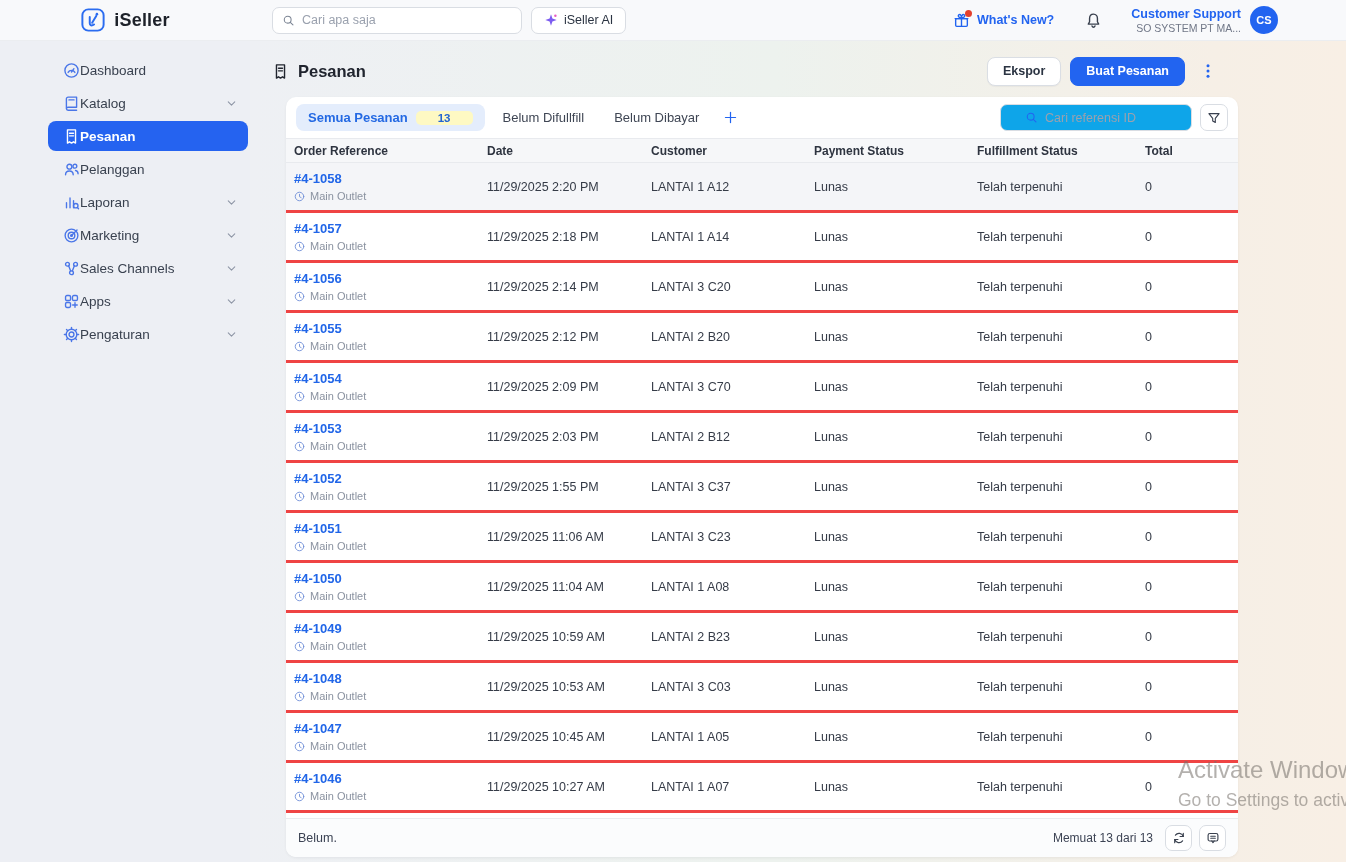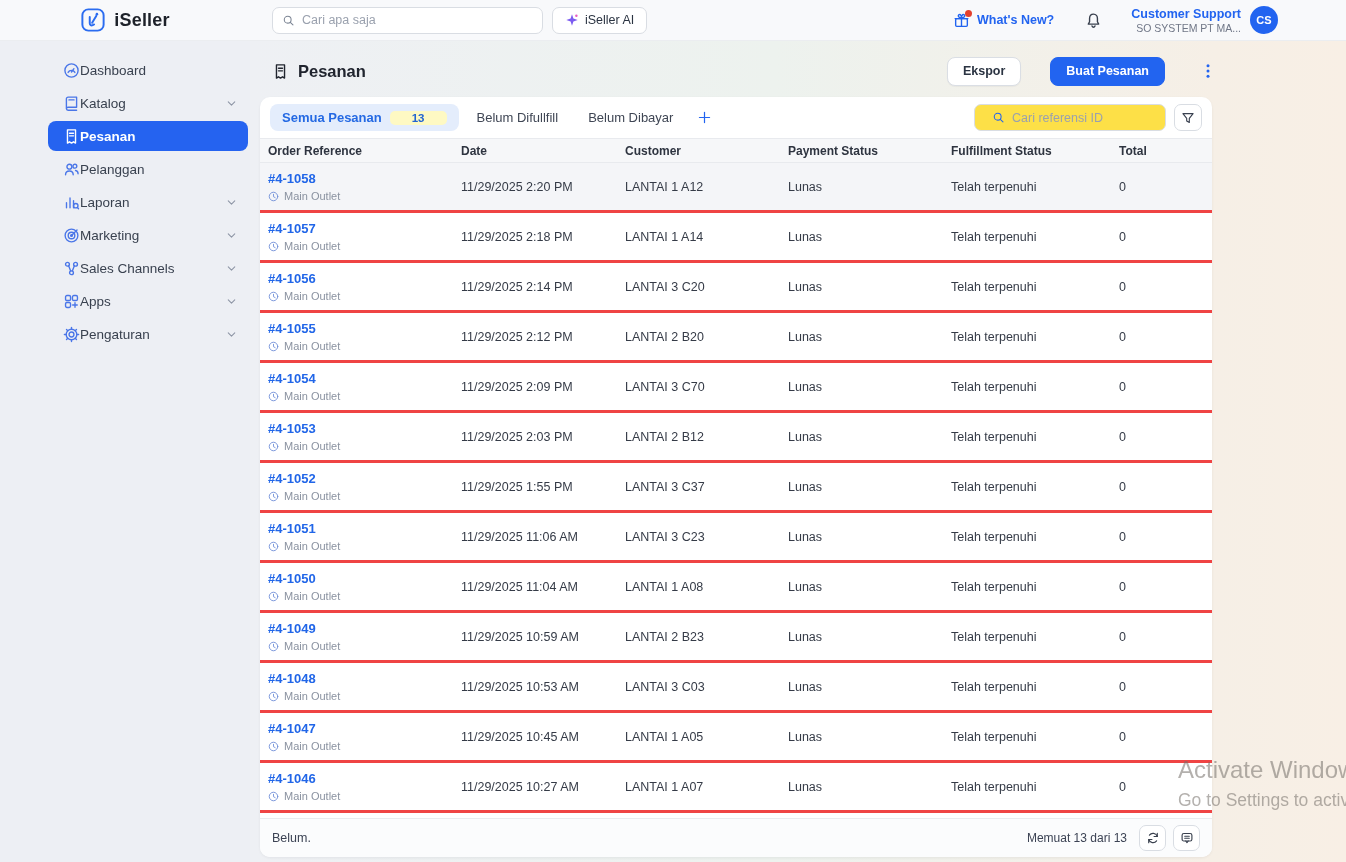"Cari apa saja" .top-search { width: 271px -> 250px }
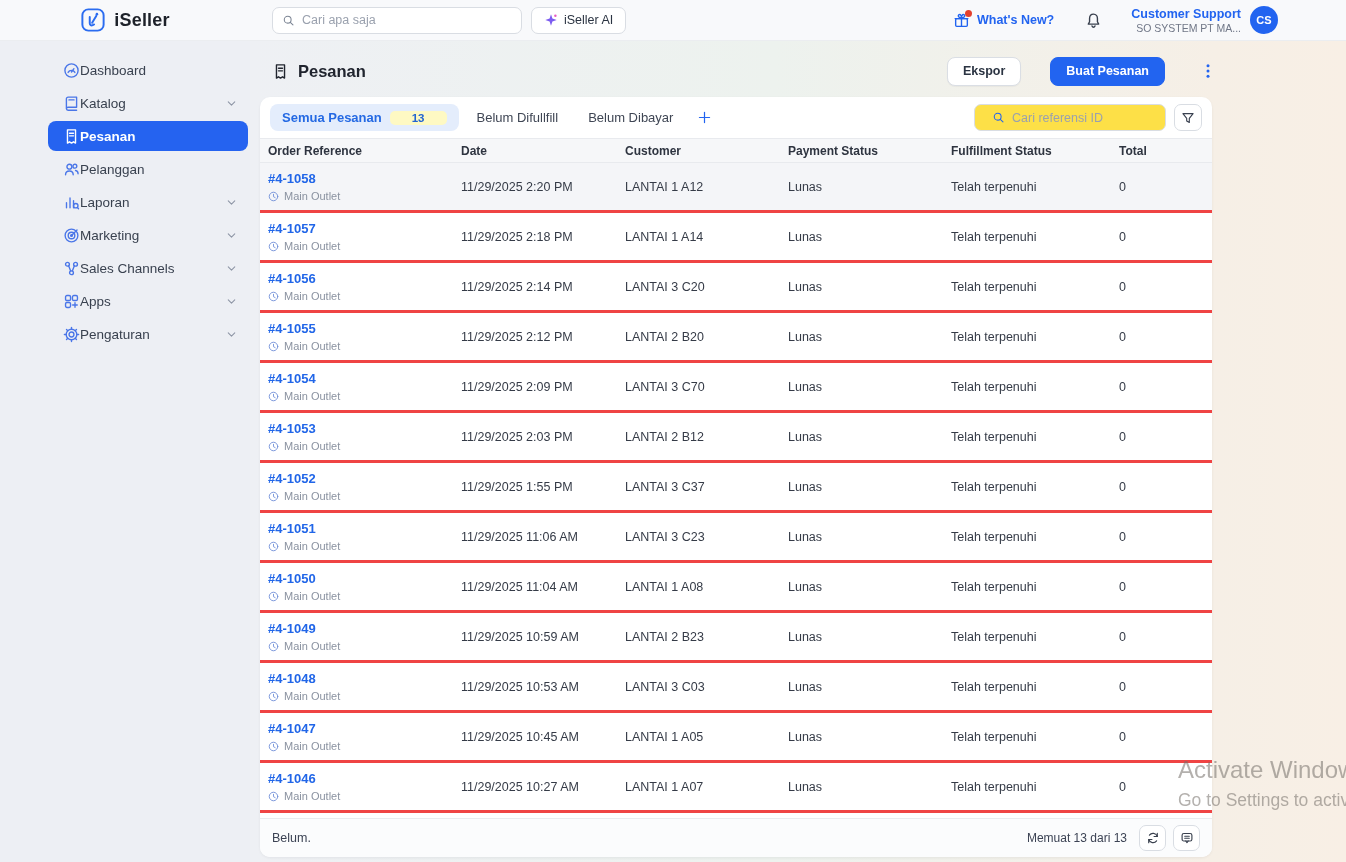"Ekspor" .head-actions { gap: 20px -> none }
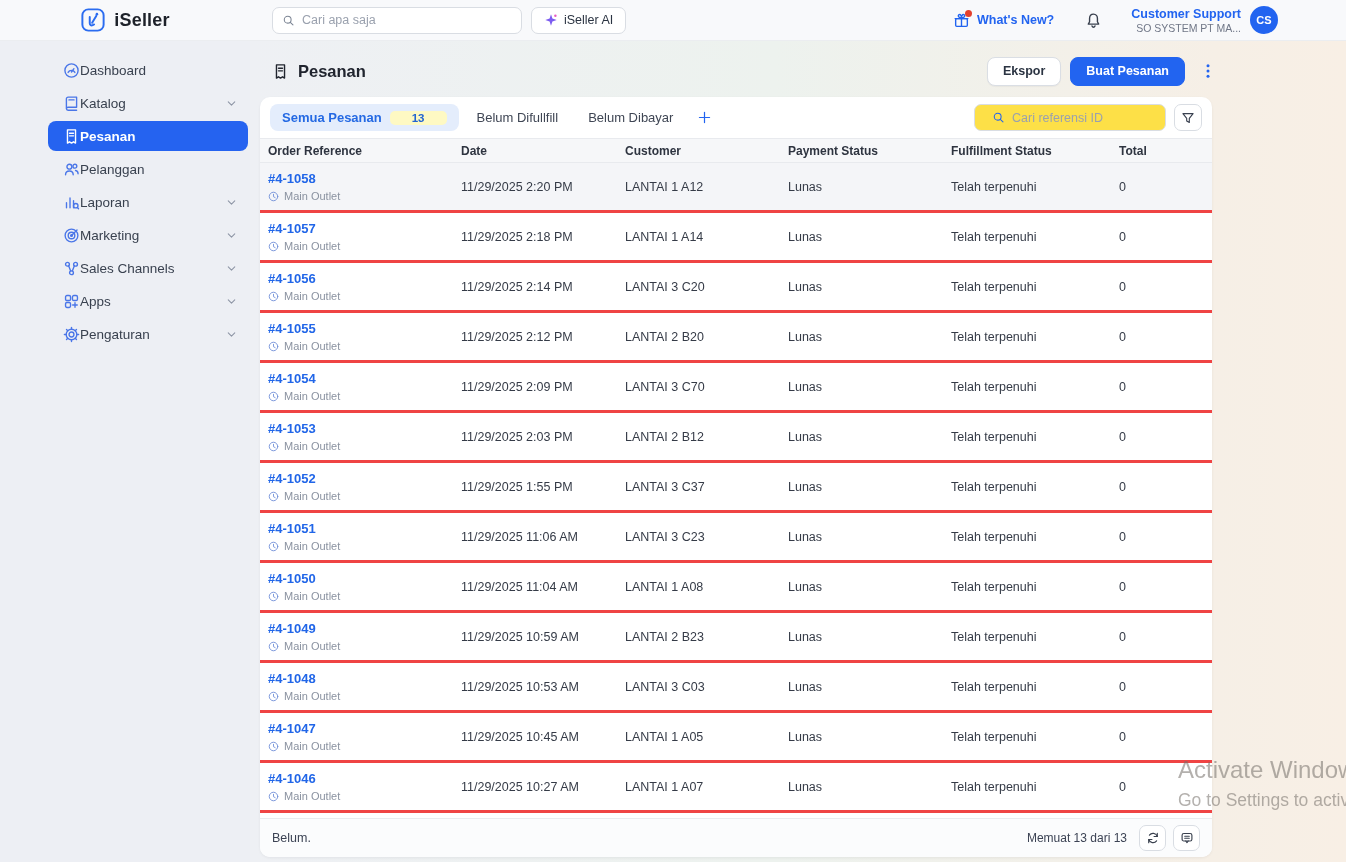"Semua Pesanan" .card { margin-left: 10px -> 36px }
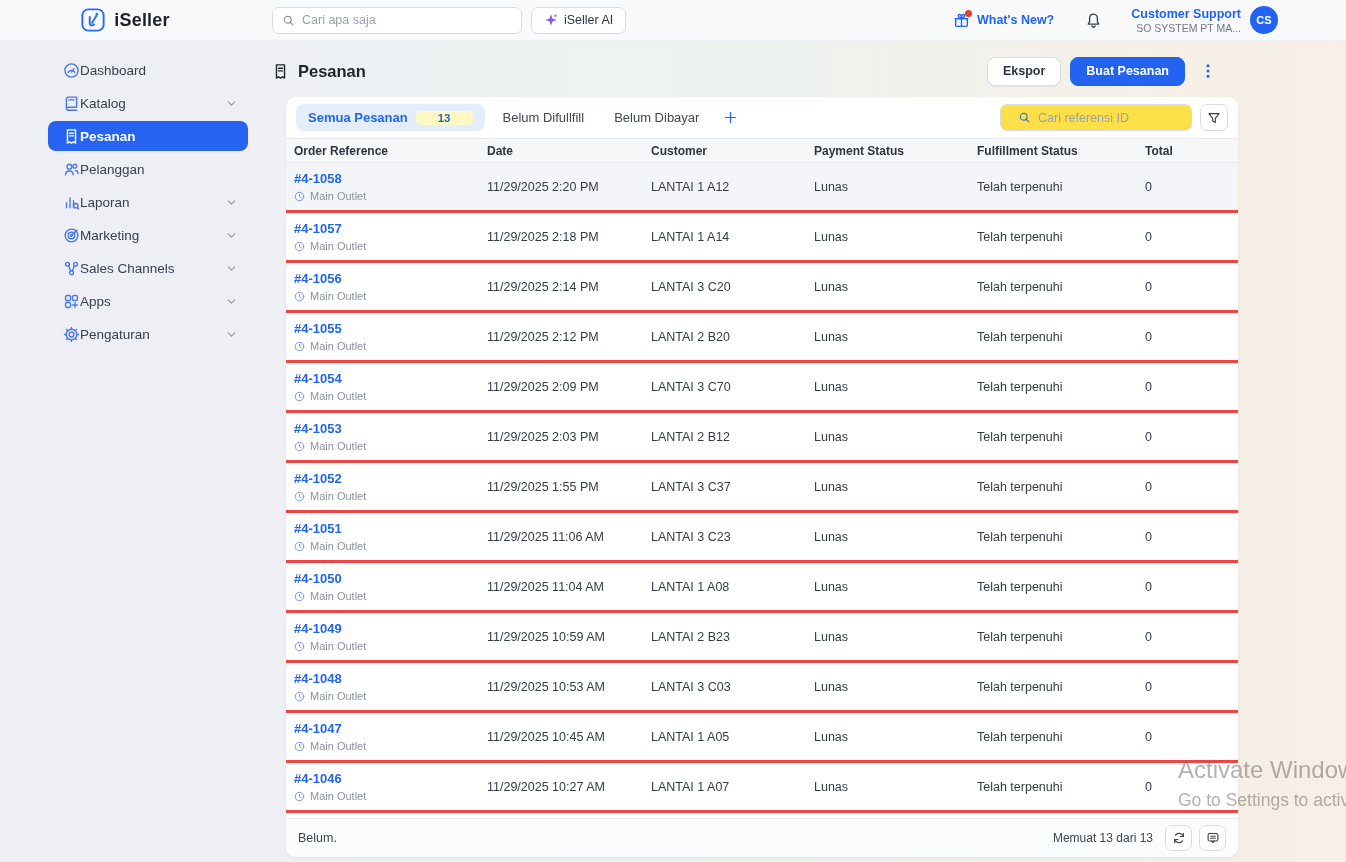"Cari referensi ID" .card-search { background: #fde047 -> #0ea5e9; padding: 0 17px -> 0 24px }
